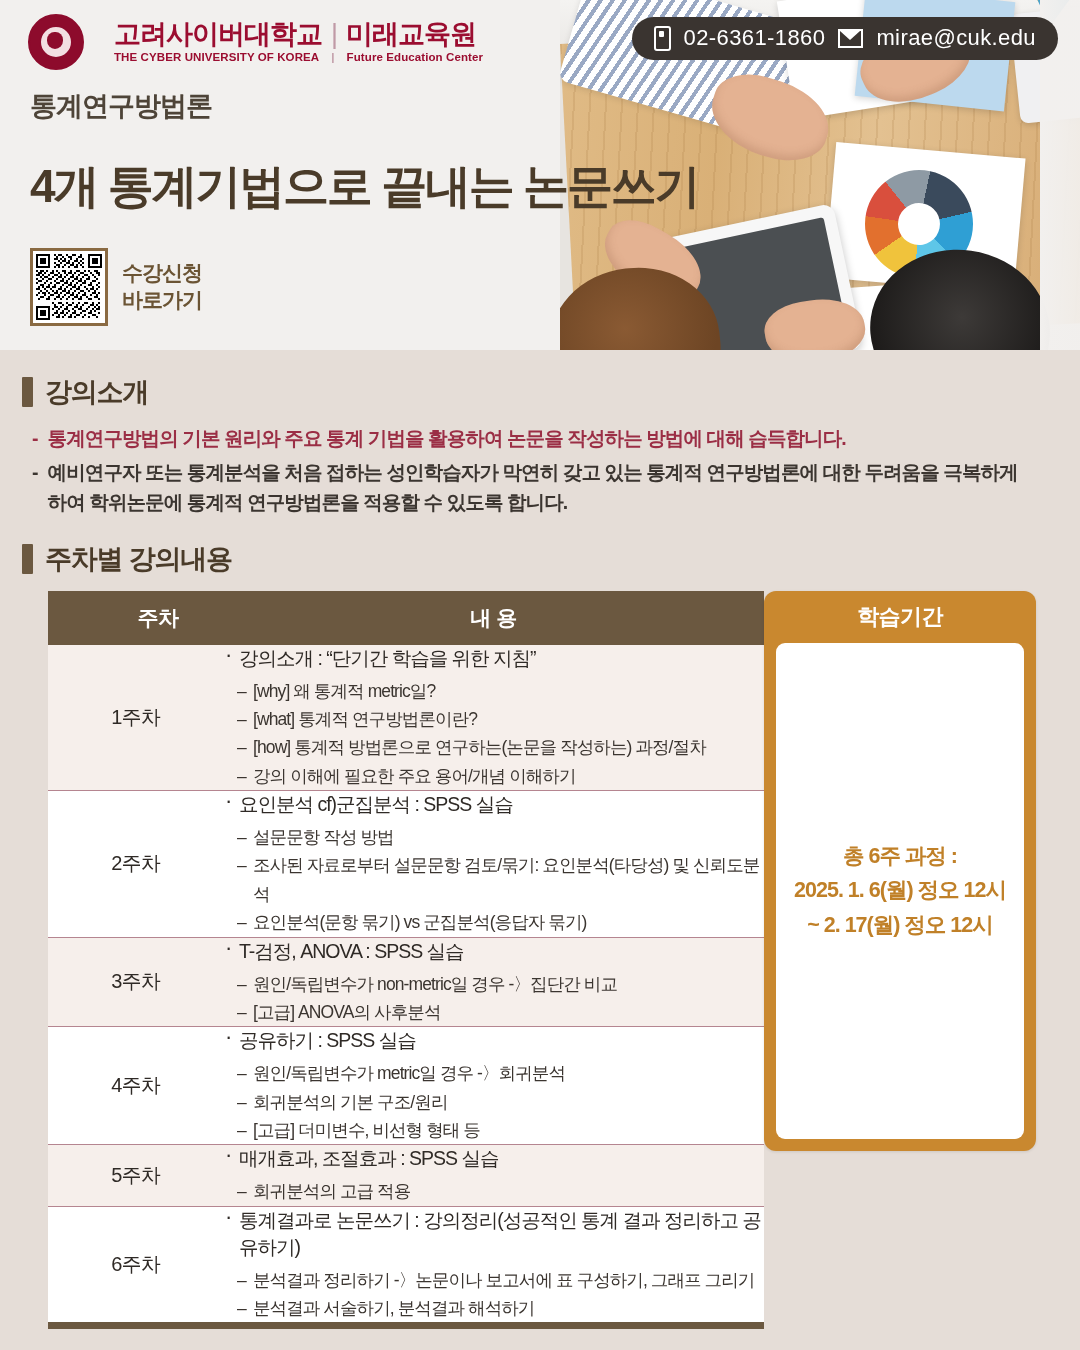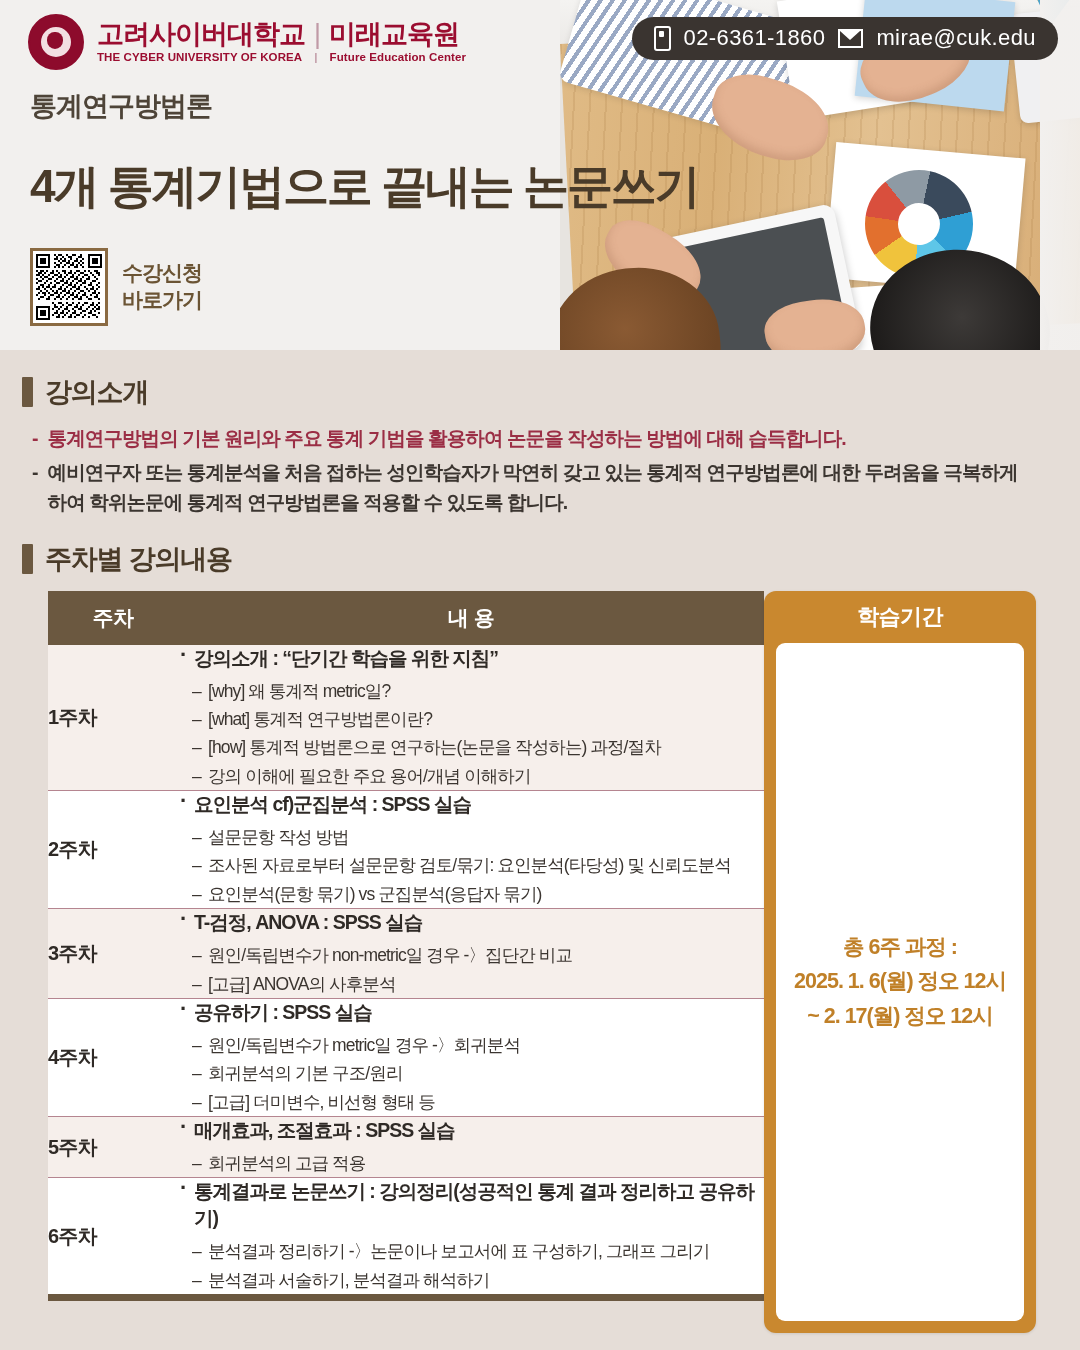"고려사이버대학교" .logo { gap: 13px -> 30px }
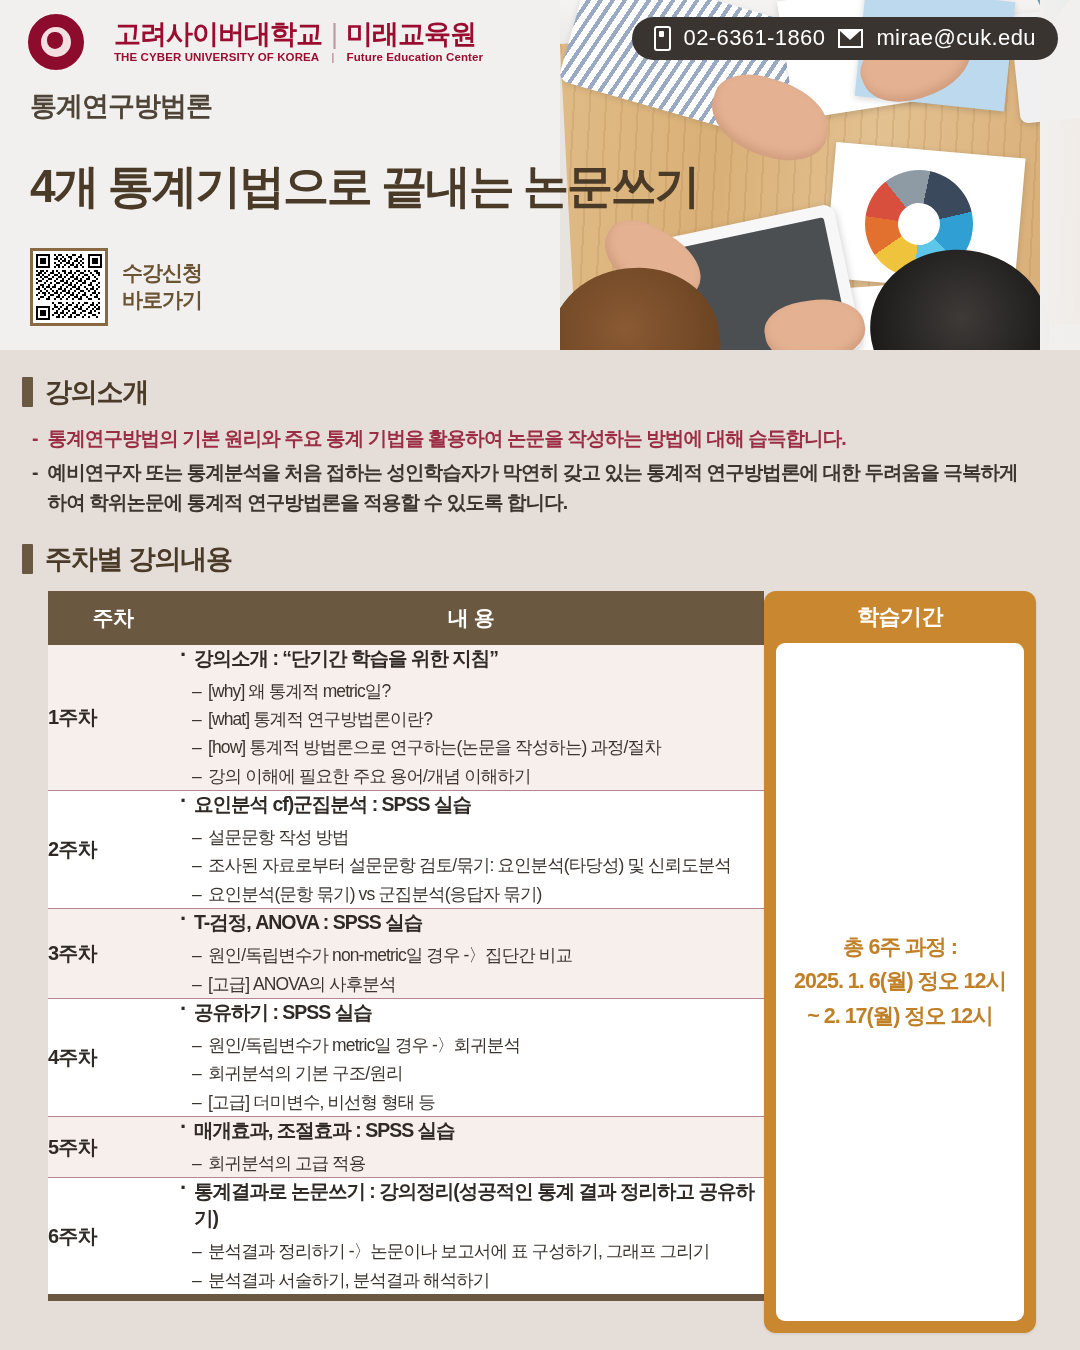"주차" .tbl th.c-week { padding-left: none -> 45px }
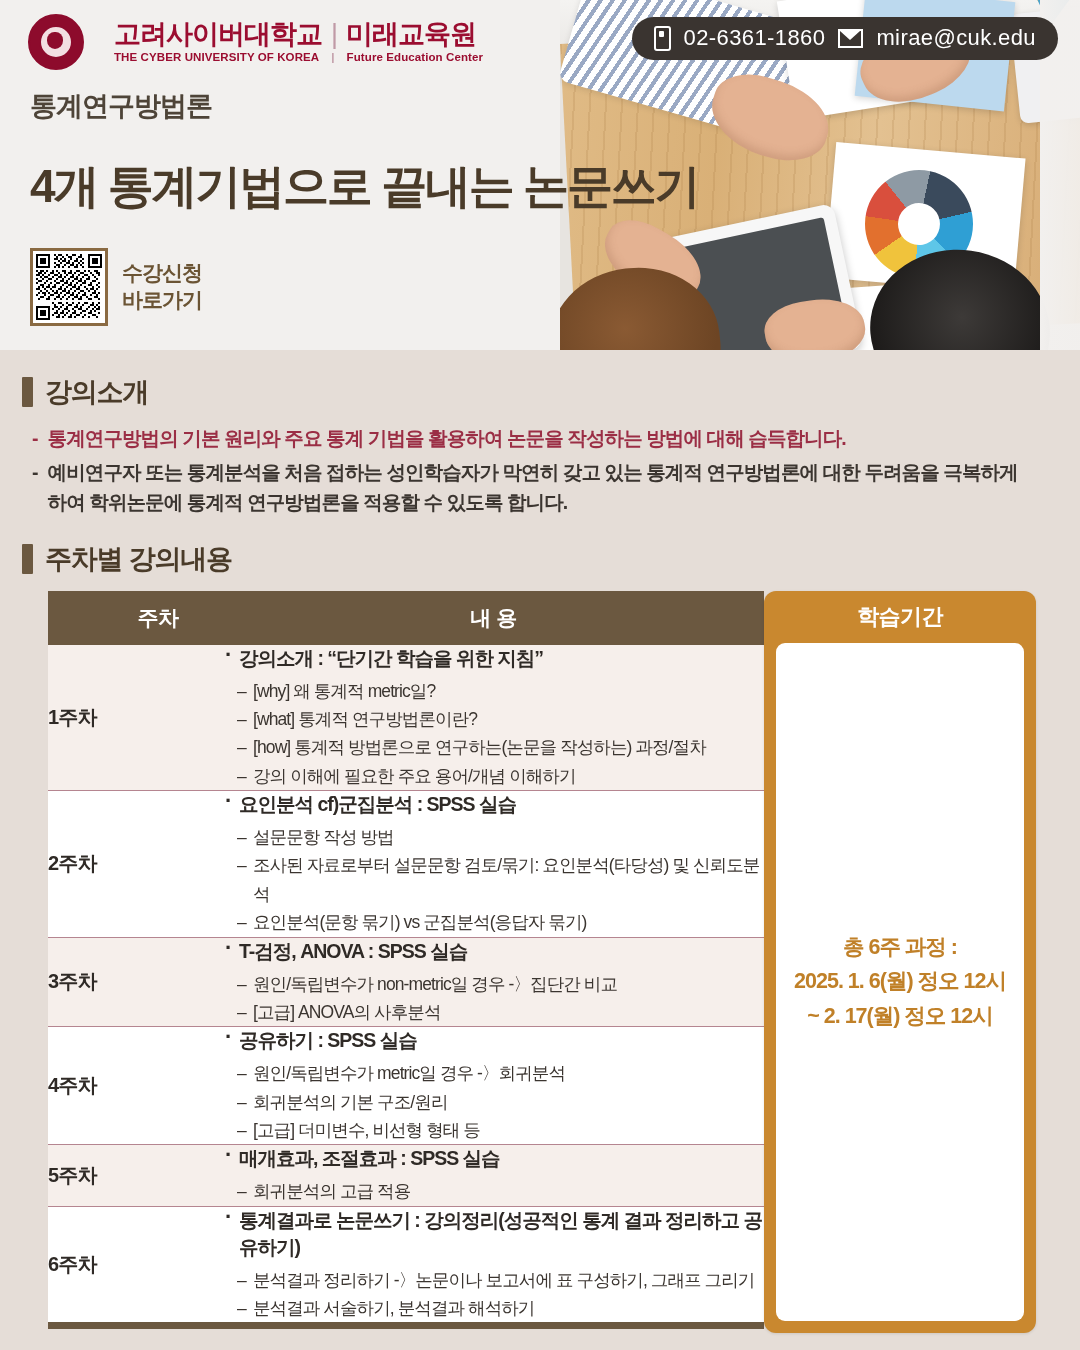"학습기간" .panel { height: 742px -> 560px }
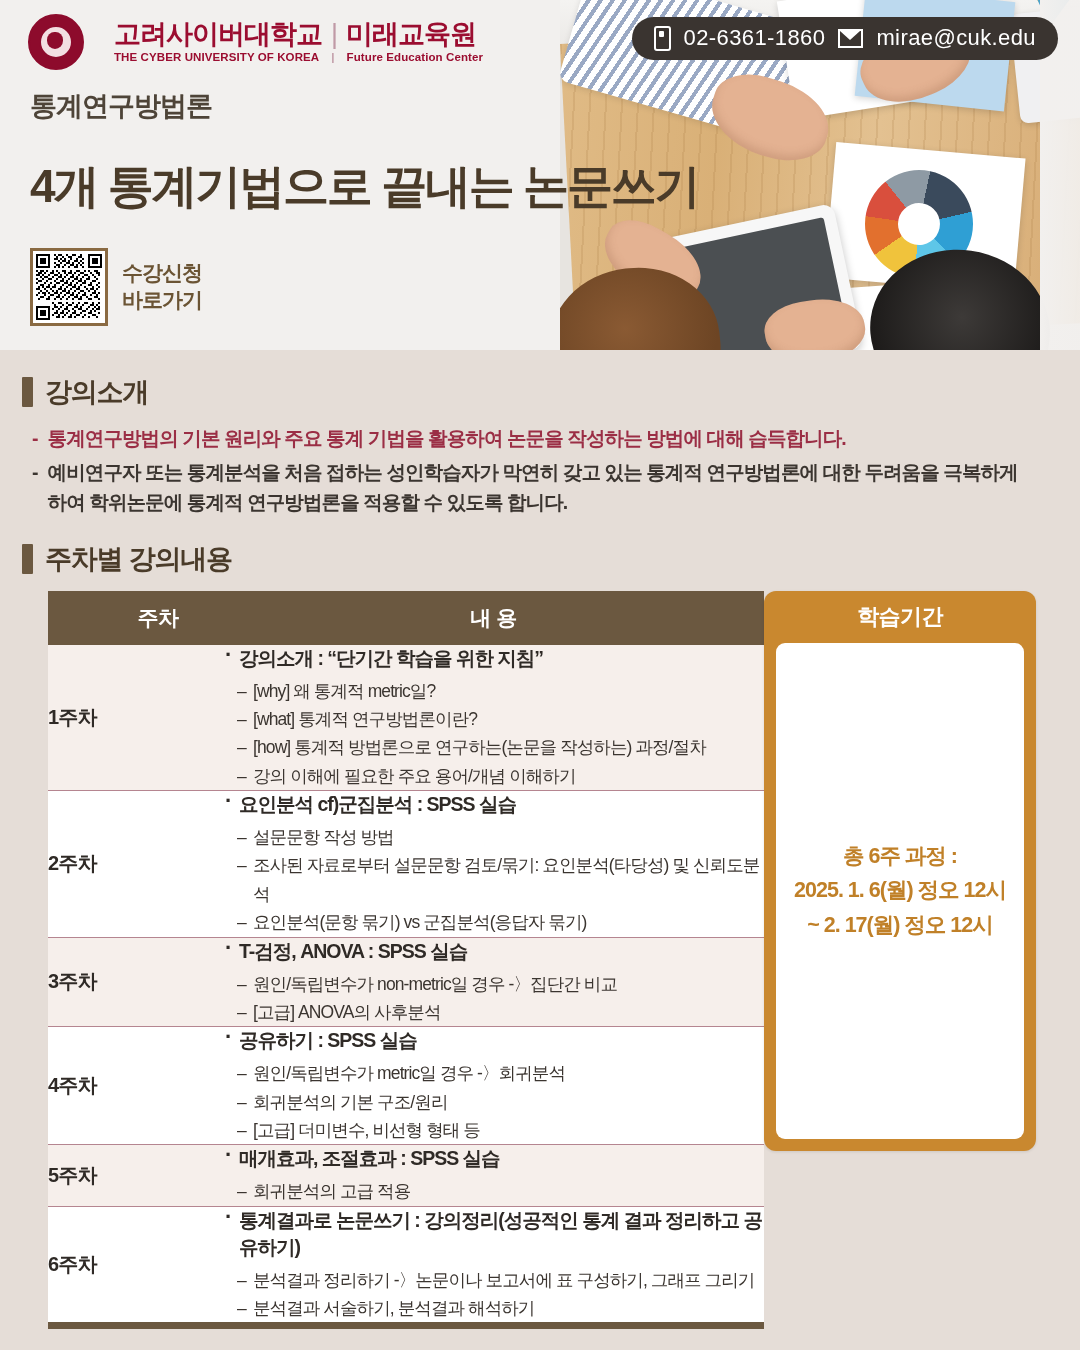"강의소개 : “단기간 학습을 위한" .cnt .lead { font-weight: bold -> normal }
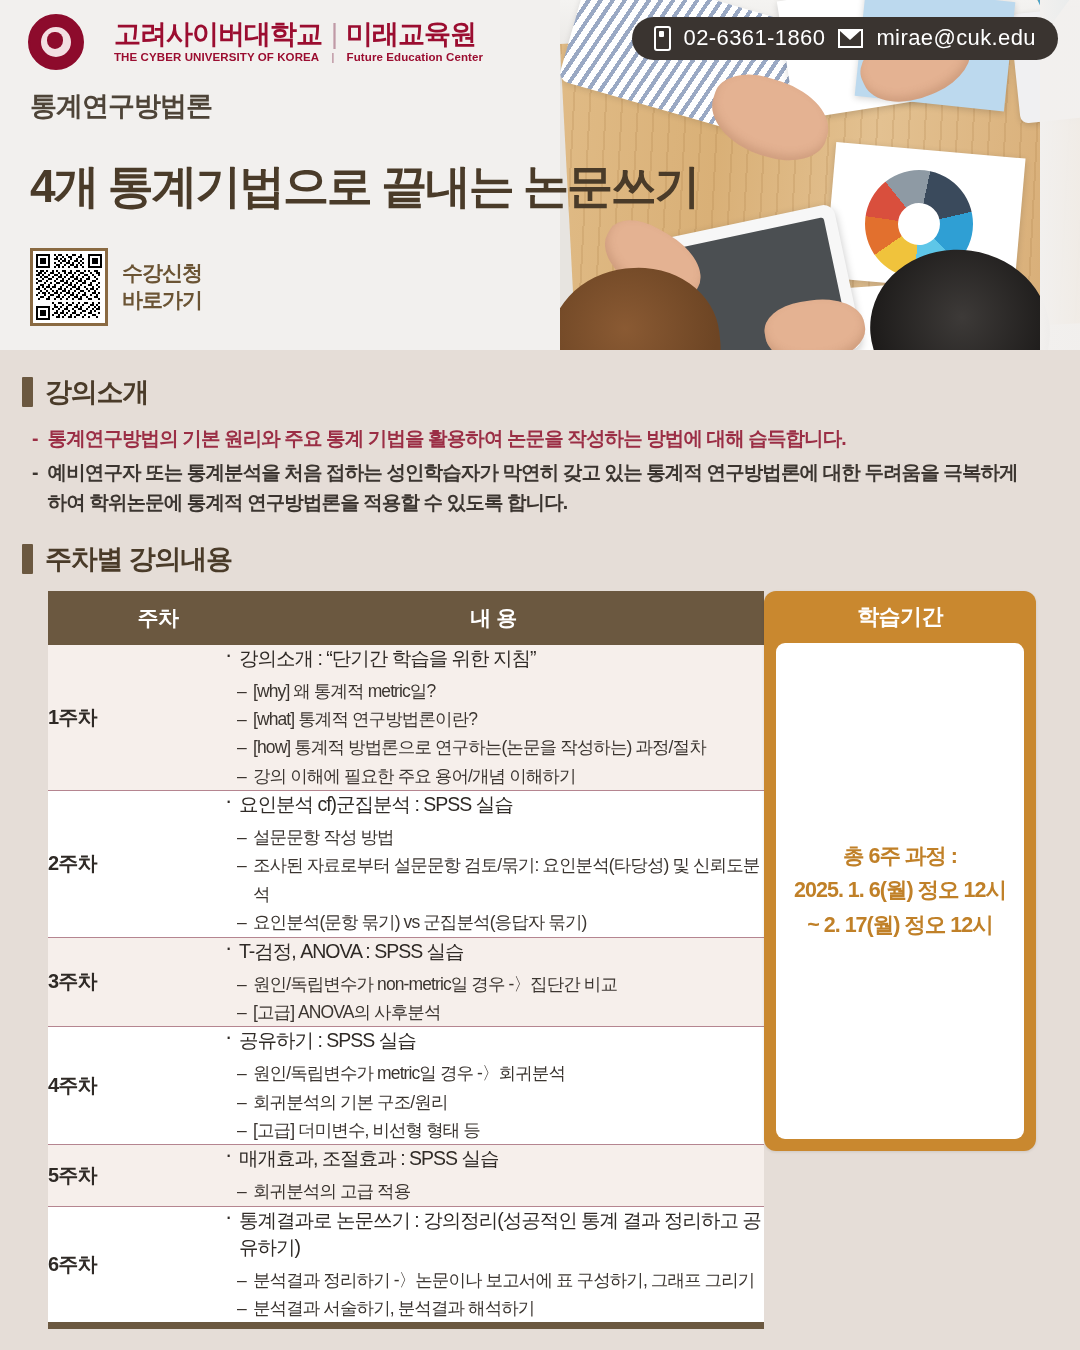"1주차" .wk { font-weight: bold -> normal; text-align: left -> center }
